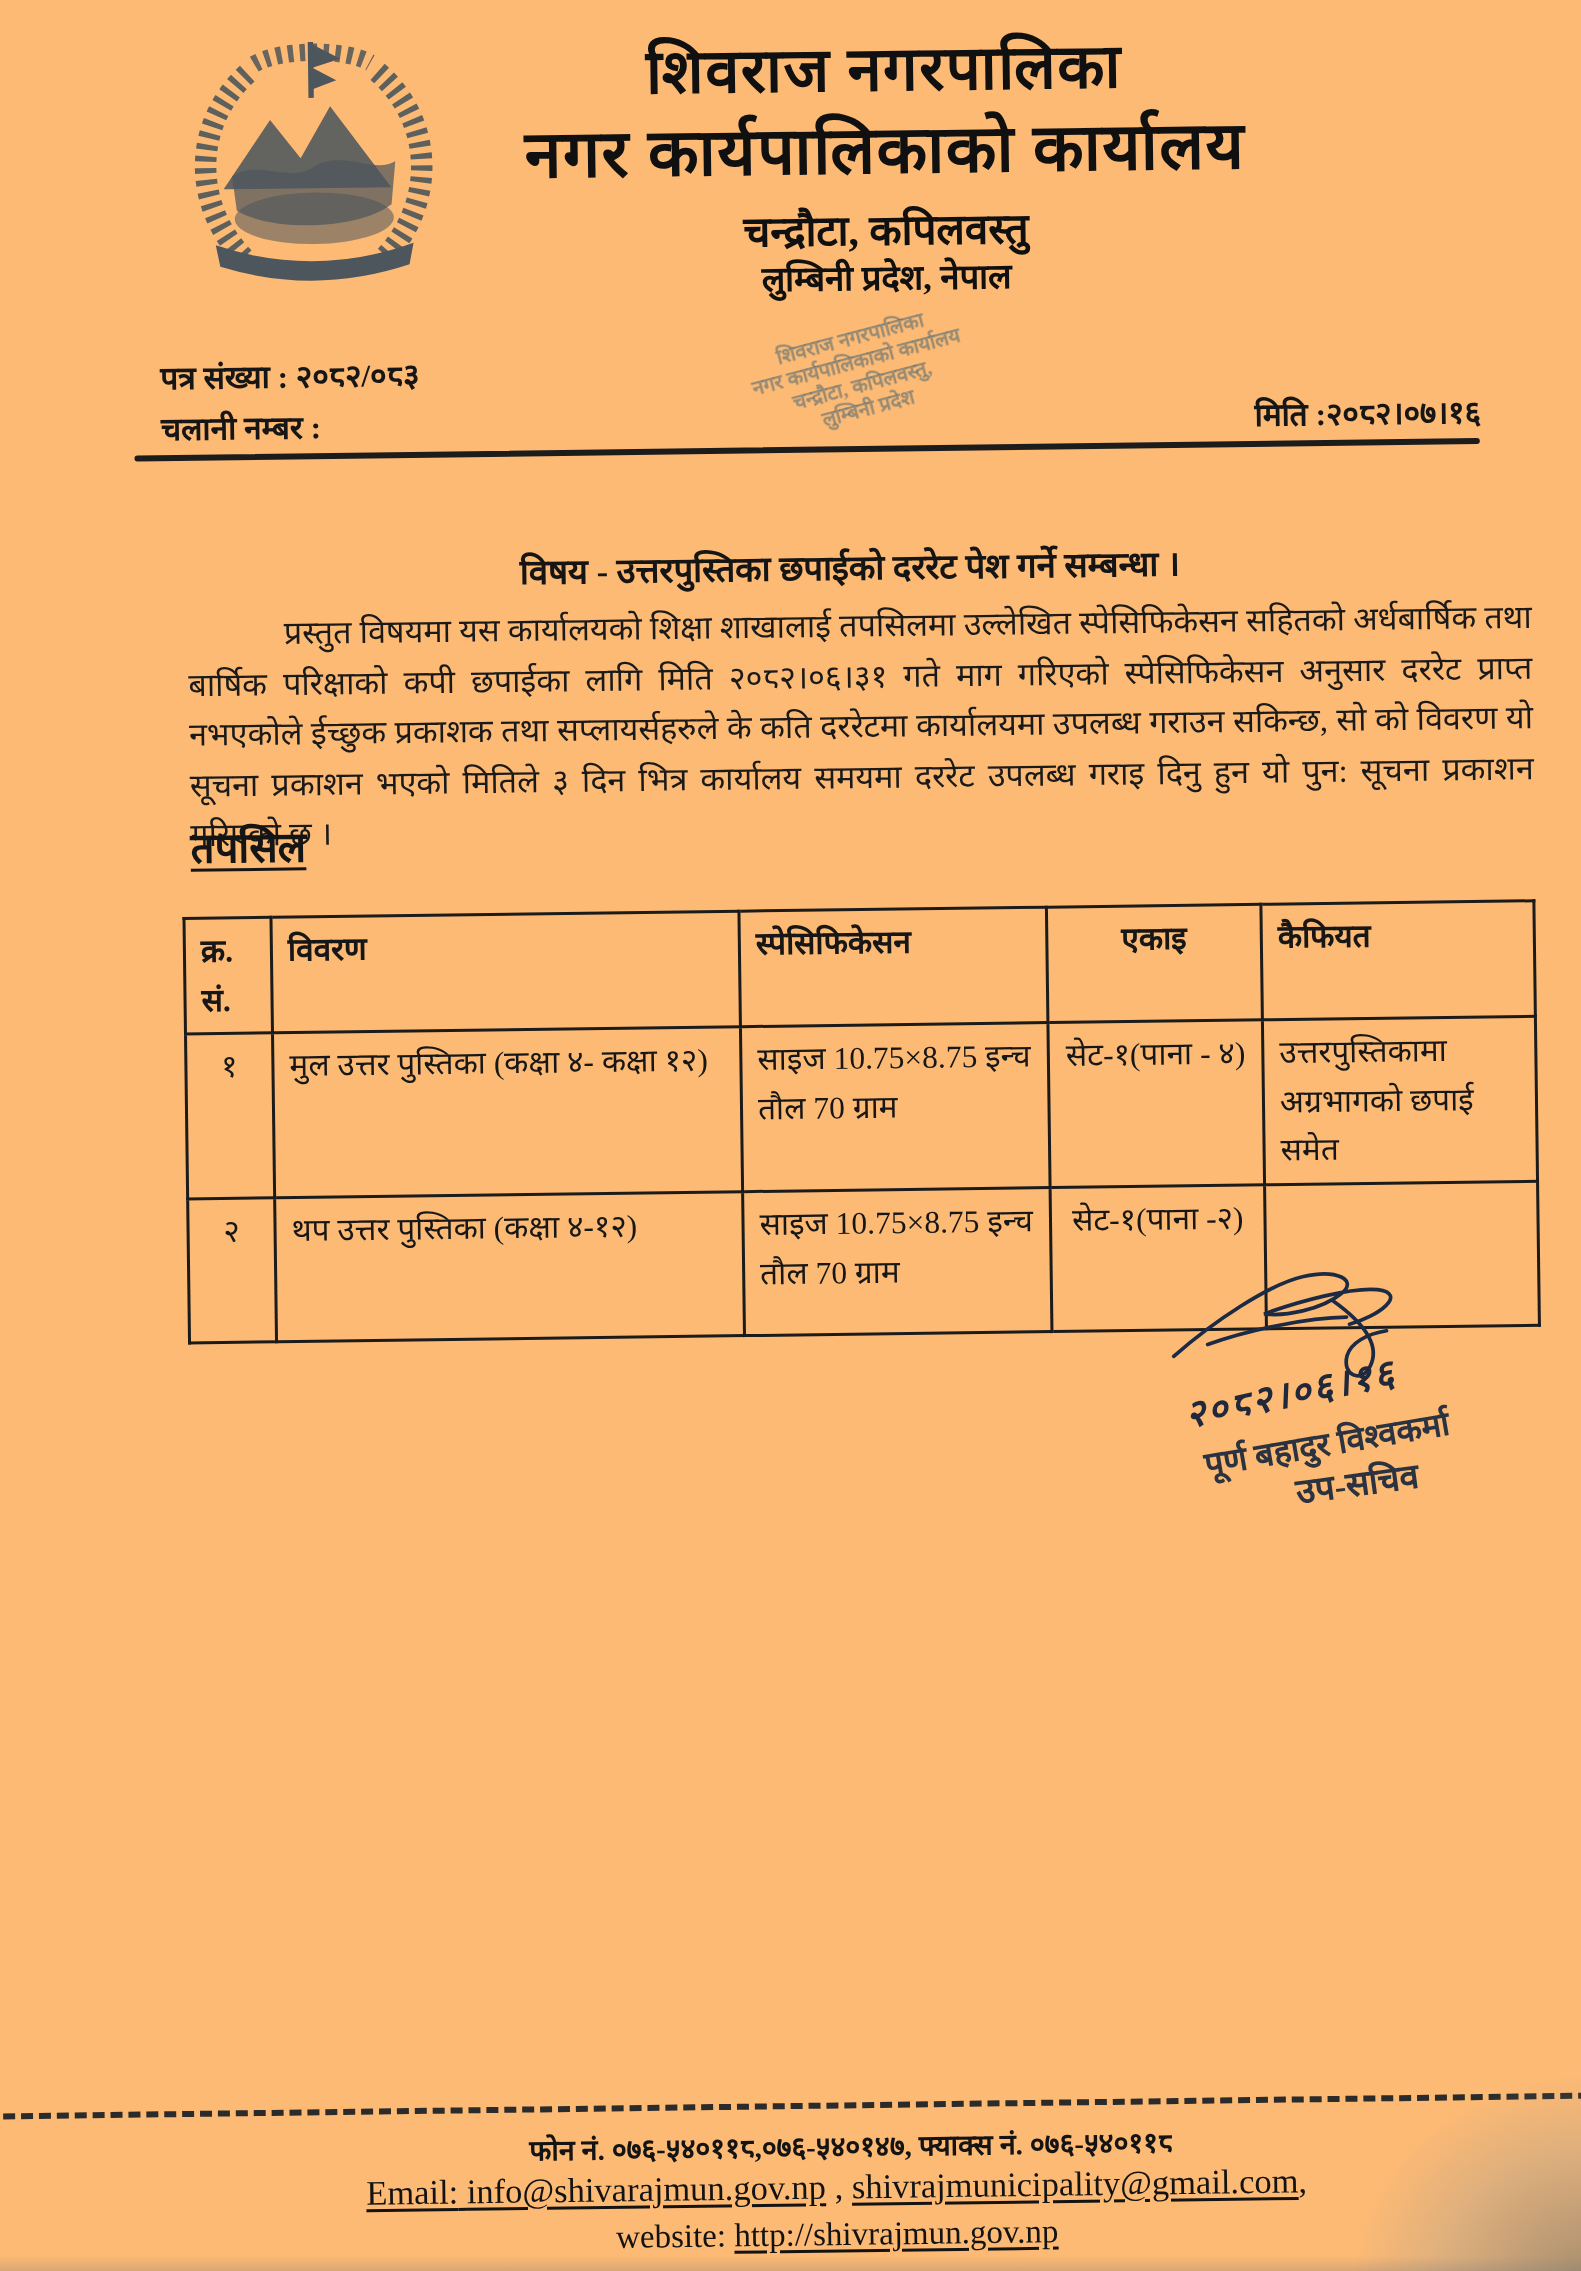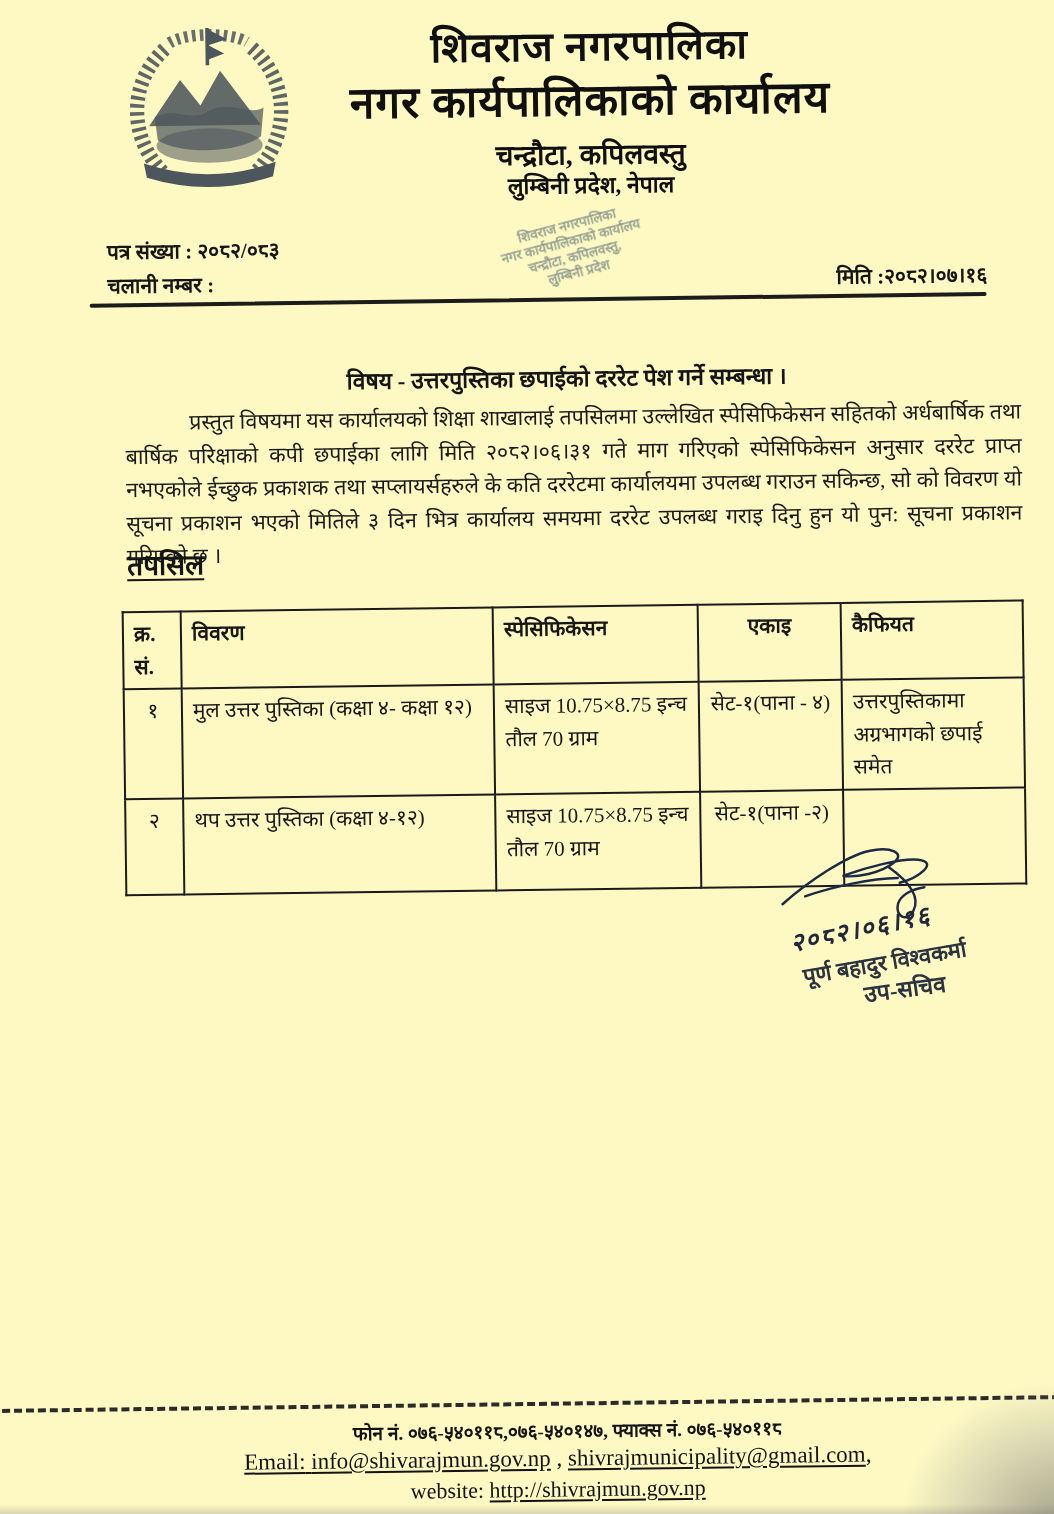"शिवराज नगरपालिका" .sheet { background: #fef9c3 -> #fdba74 }
